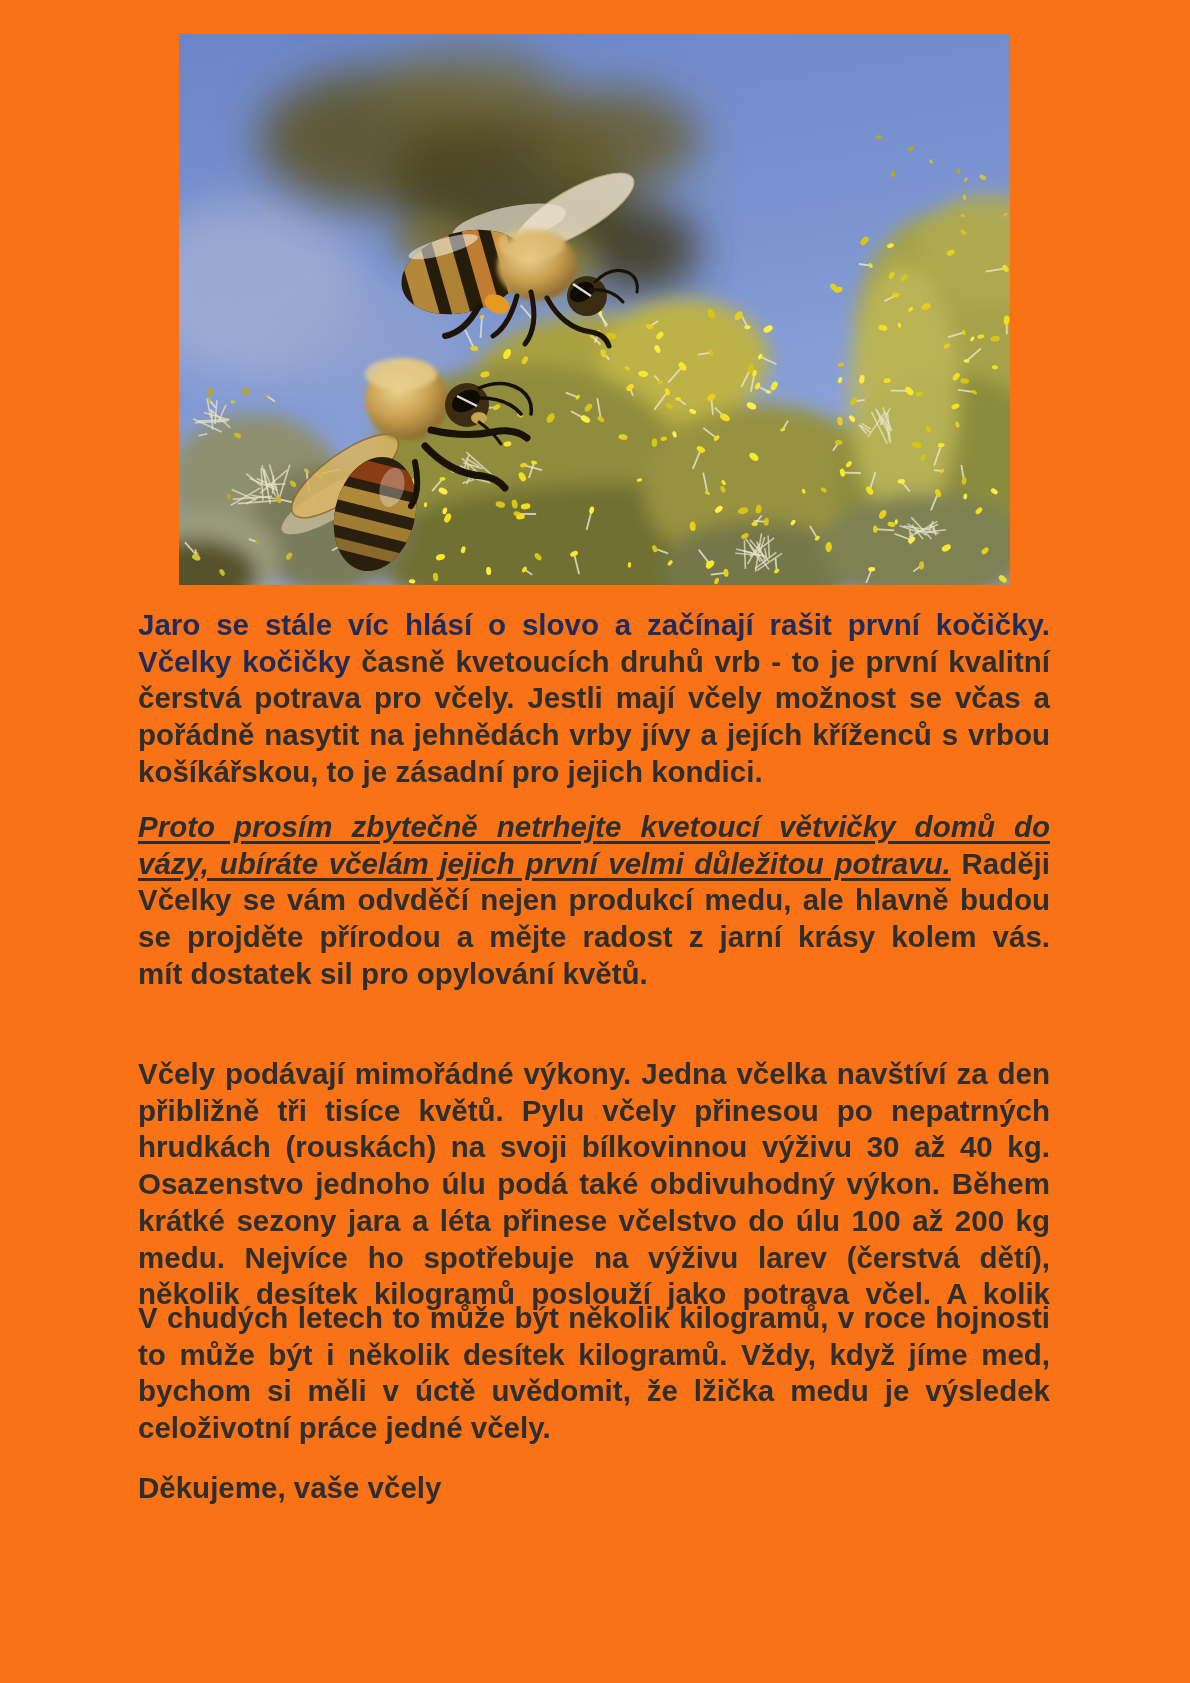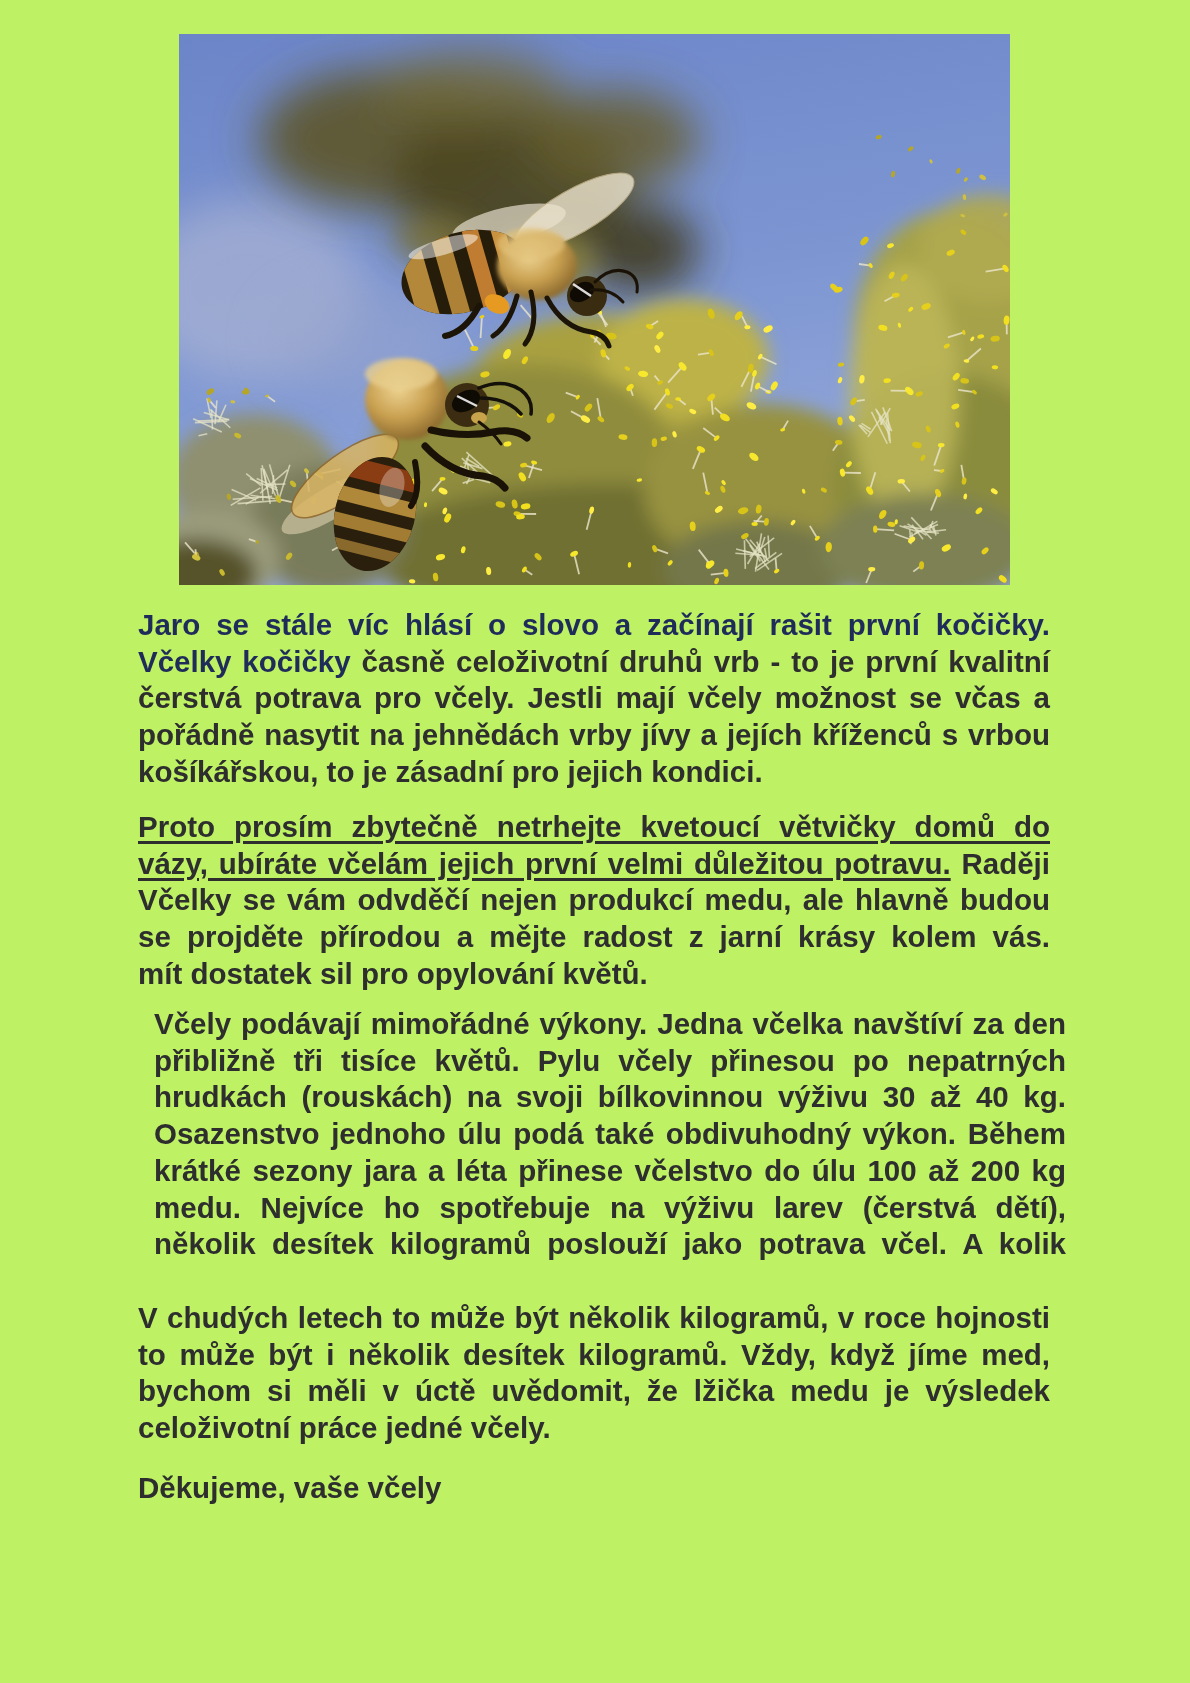"Jaro se stále víc hlásí" .page { background: #bef264 -> #f97316 }
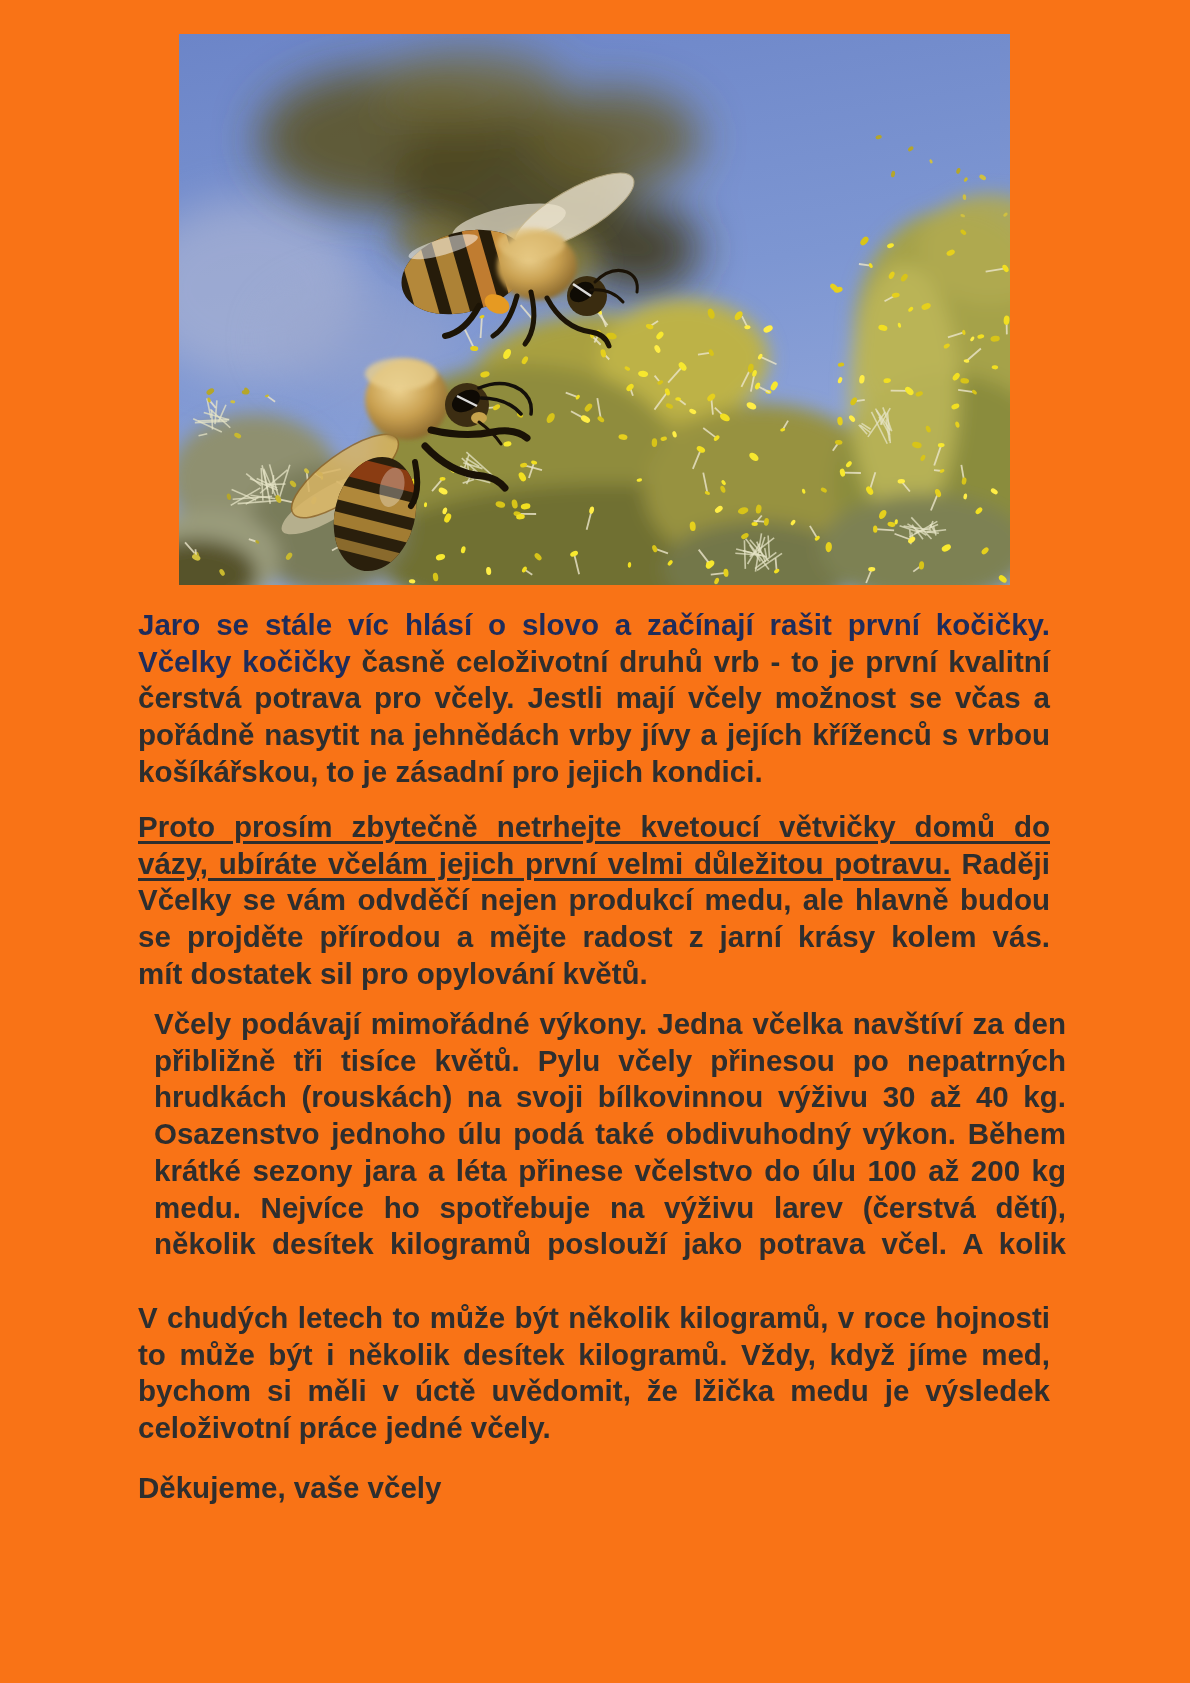"časně celoživotní druhů vrb -" span.seg-body { text: celoživotní -> kvetoucích }
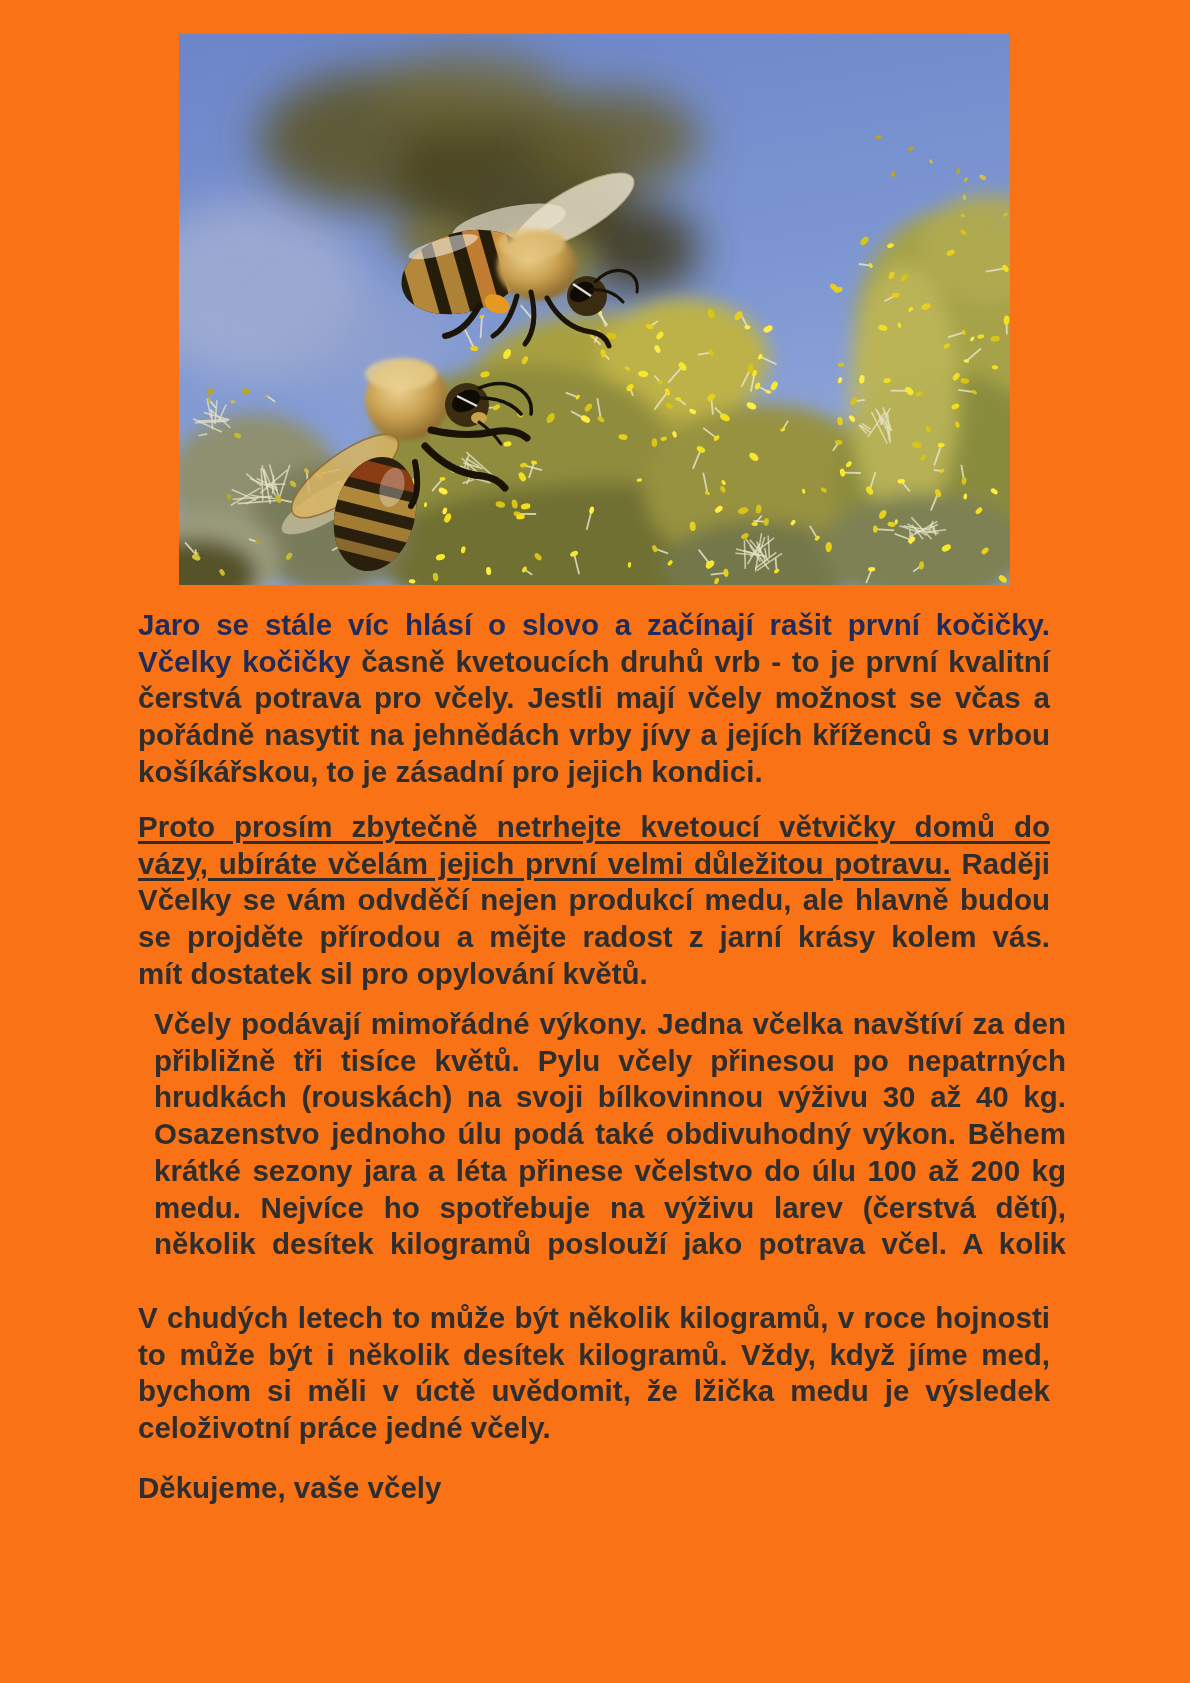"Proto prosím zbytečně netrhejte kvetoucí" .seg-body-underline { font-style: none -> italic }
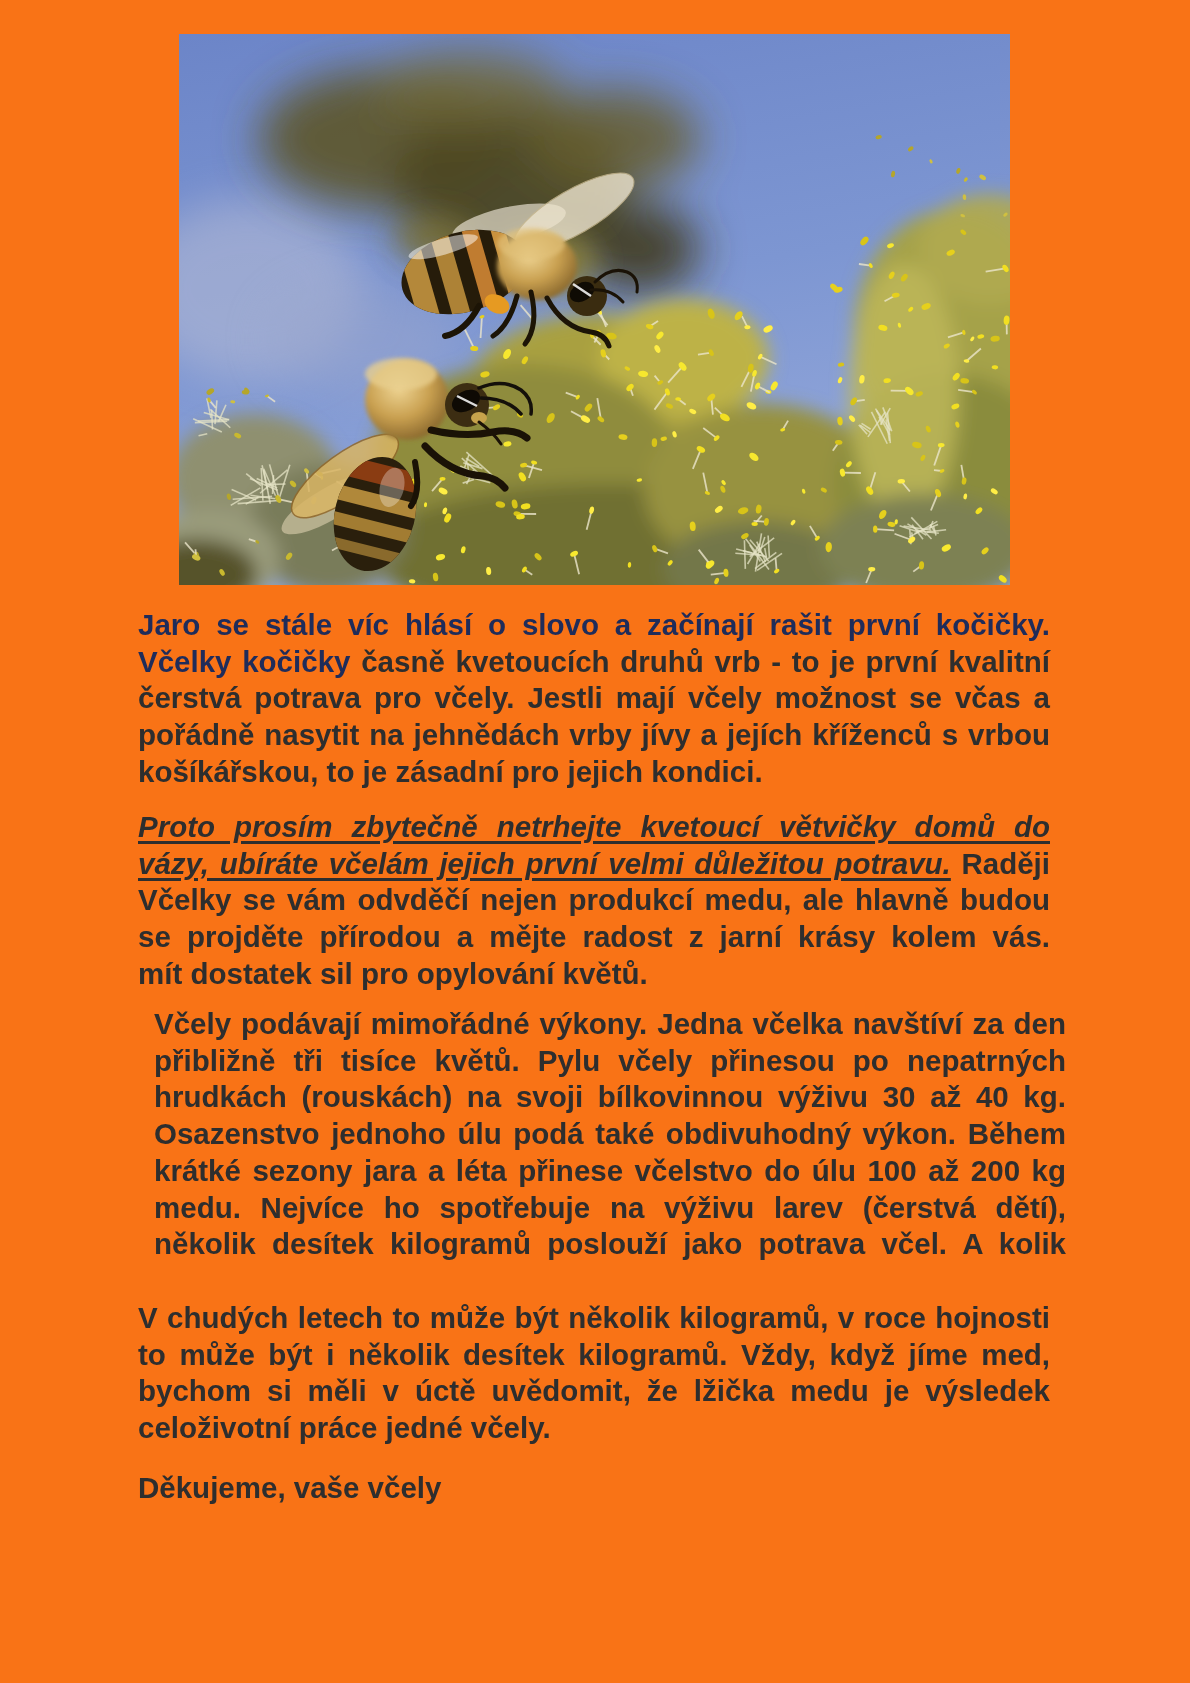"Včely podávají mimořádné výkony. Jedna" div.para { margin-left: 16px -> none; top: 1006px -> 1056px }
